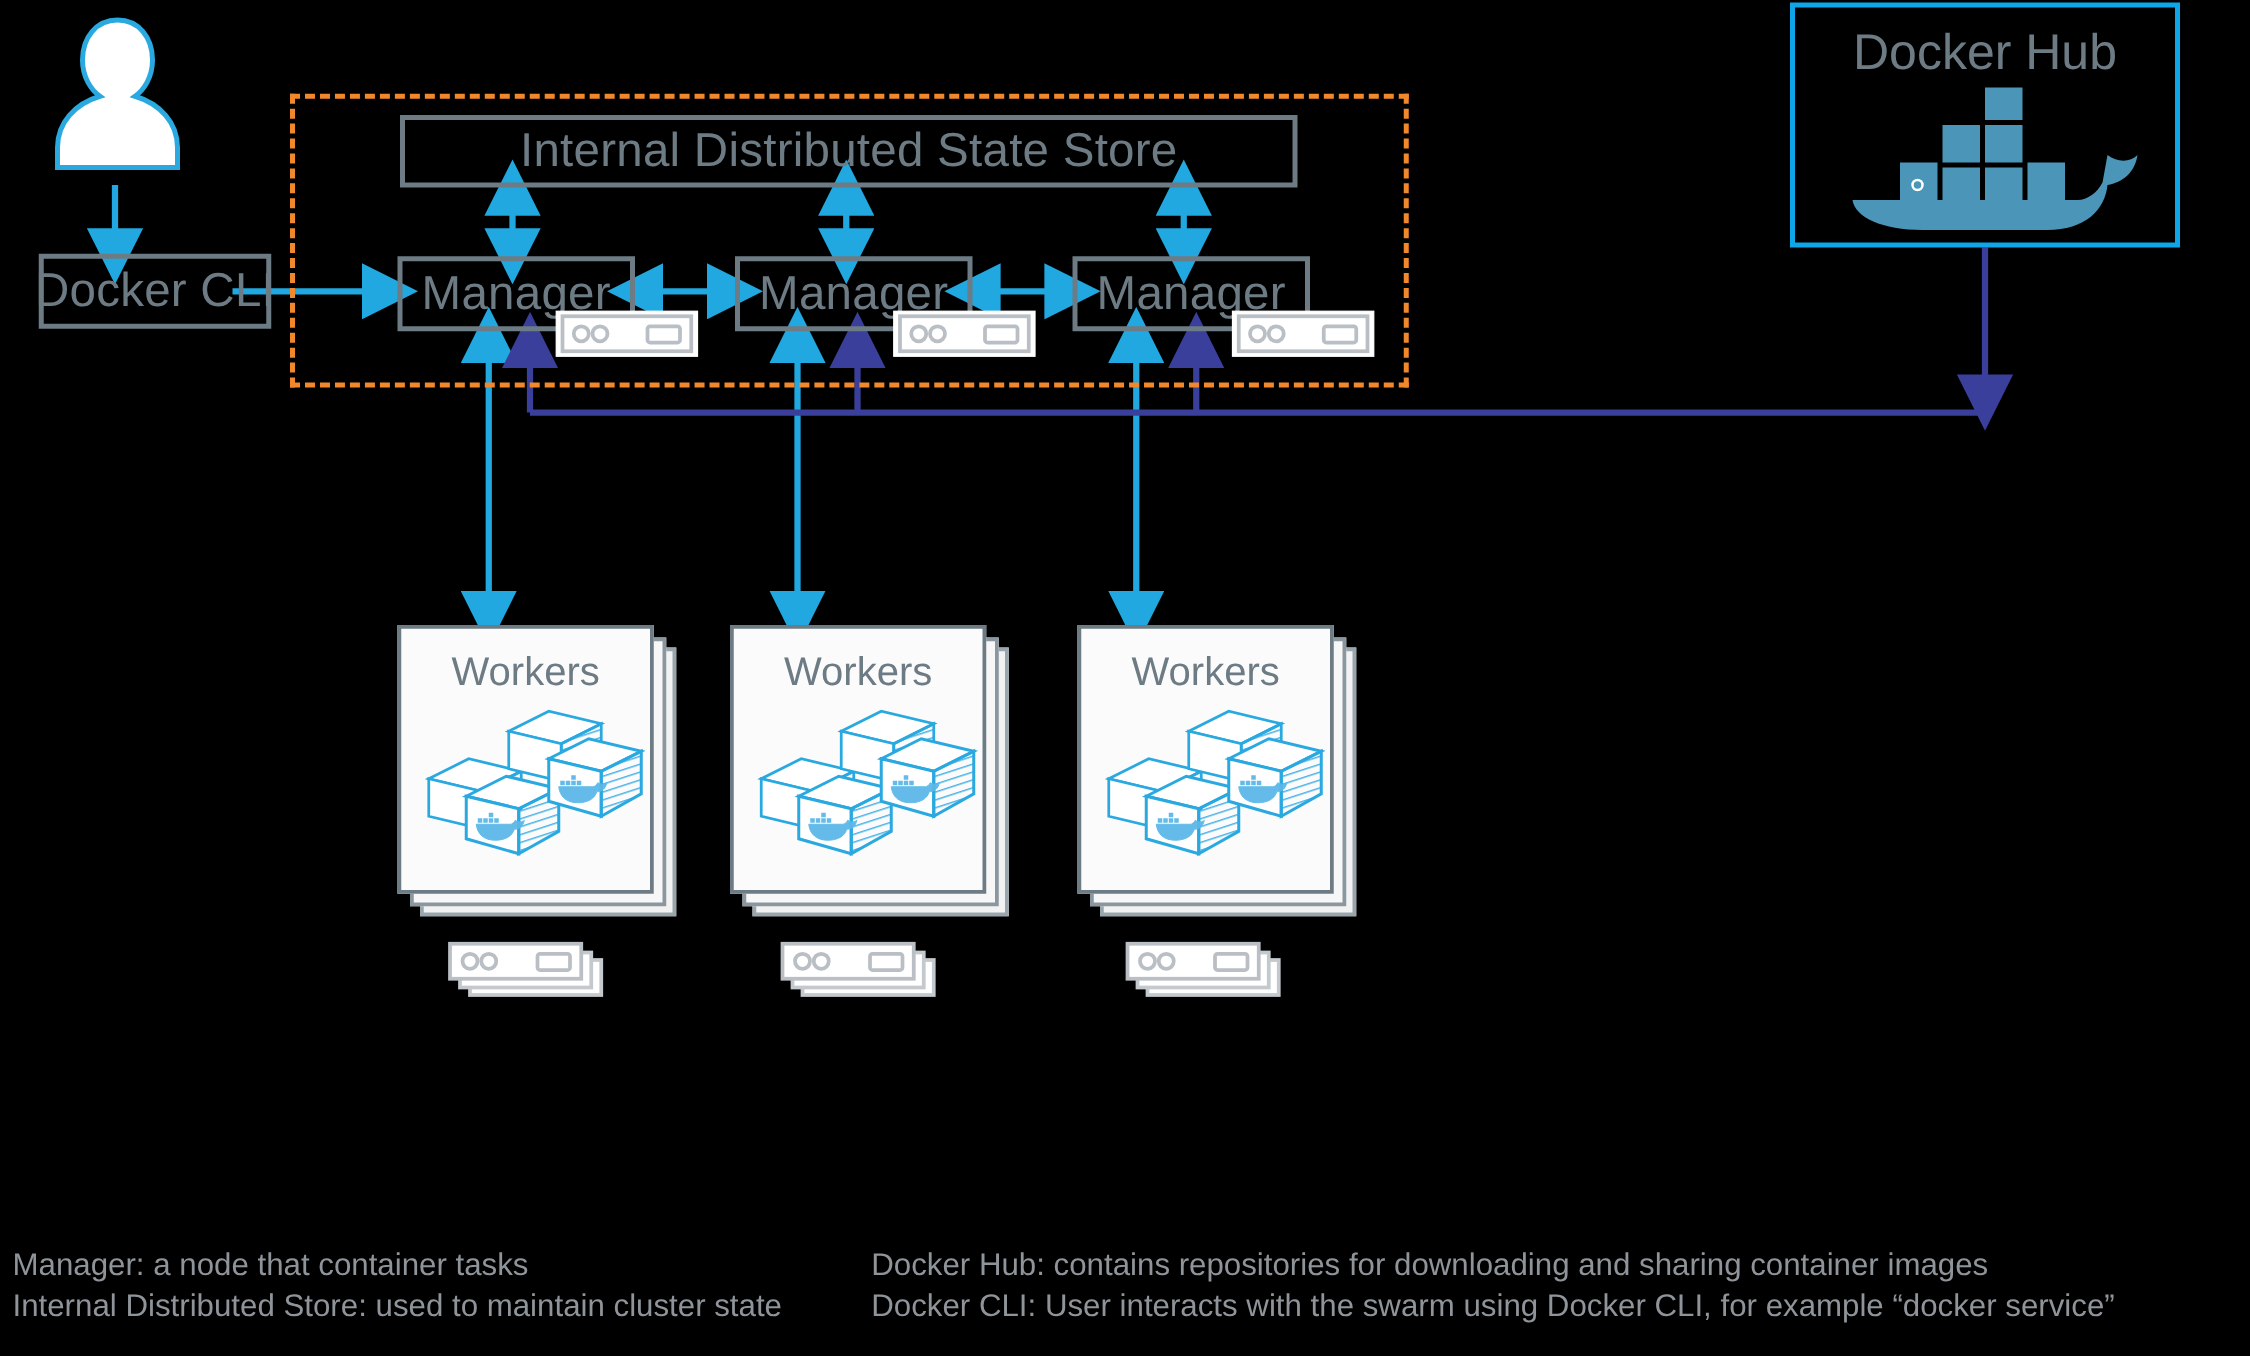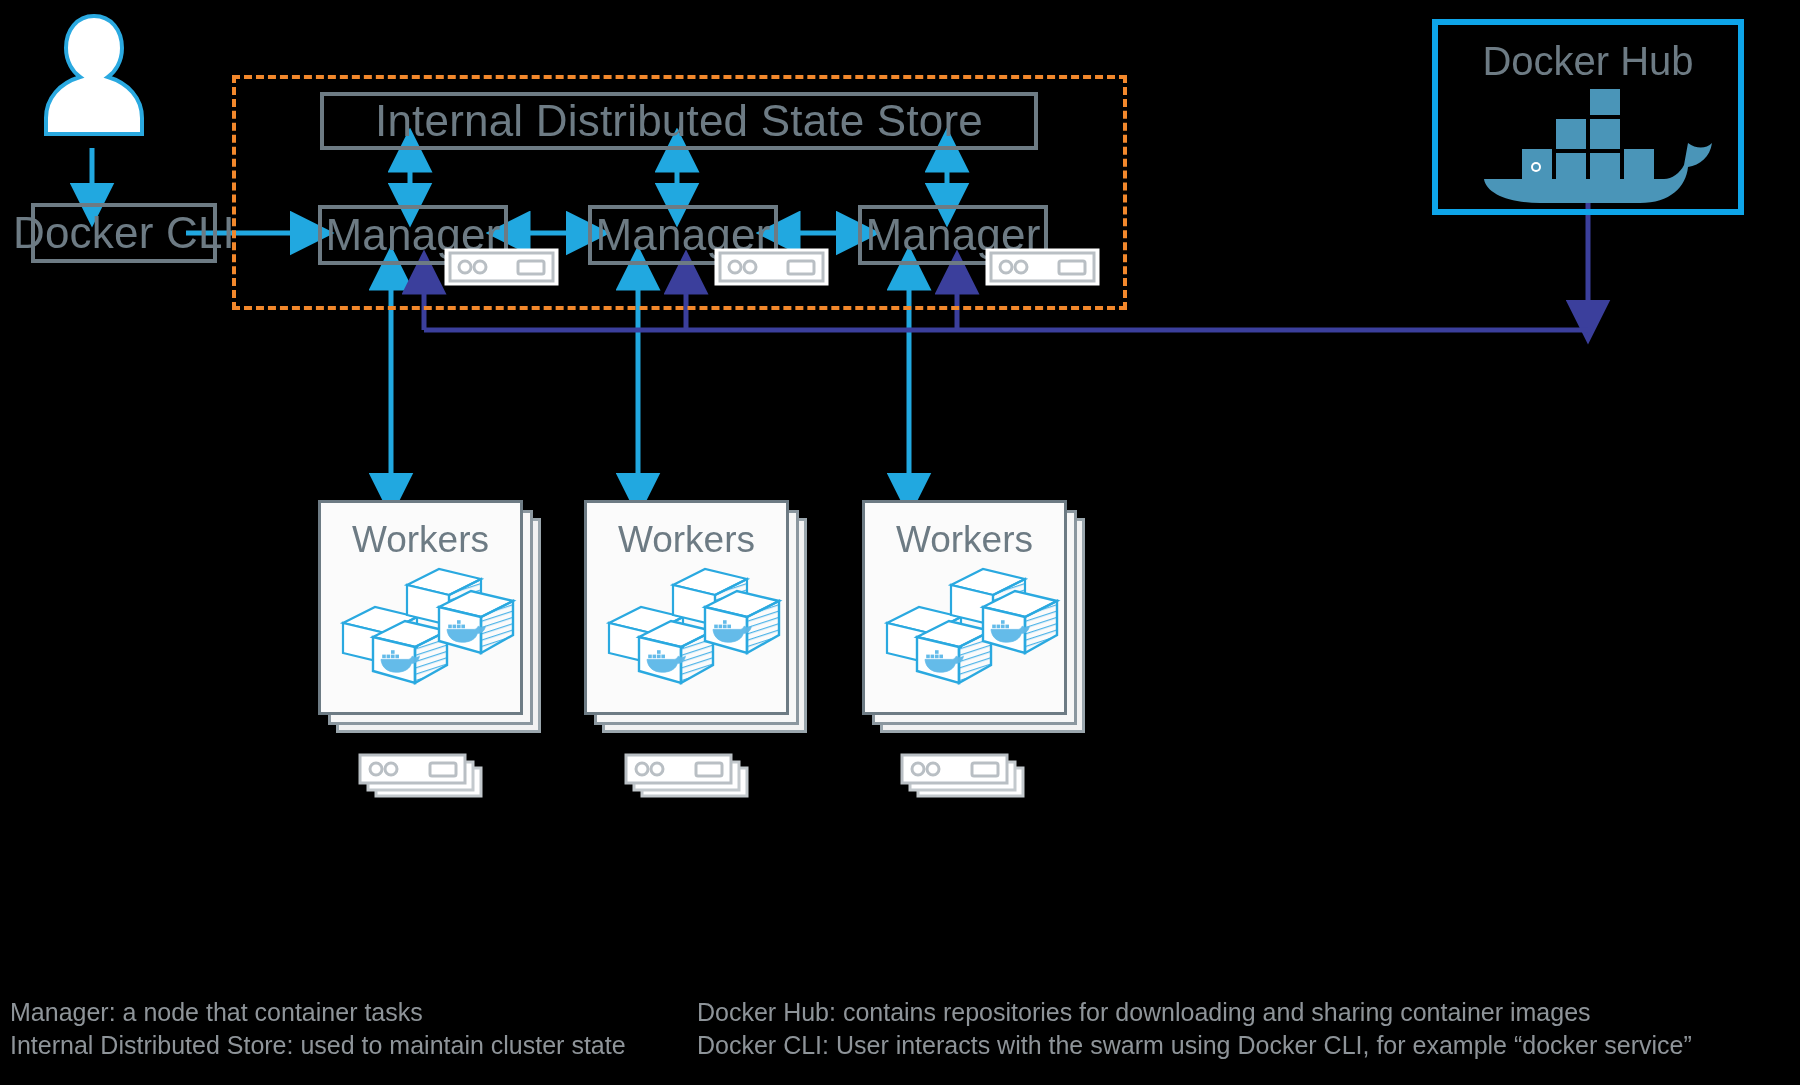"Docker Hub" #docker-hub-box { border: 6px solid #0ea5e9 -> 4px solid #0ea5e9; margin-top: 17px -> none }
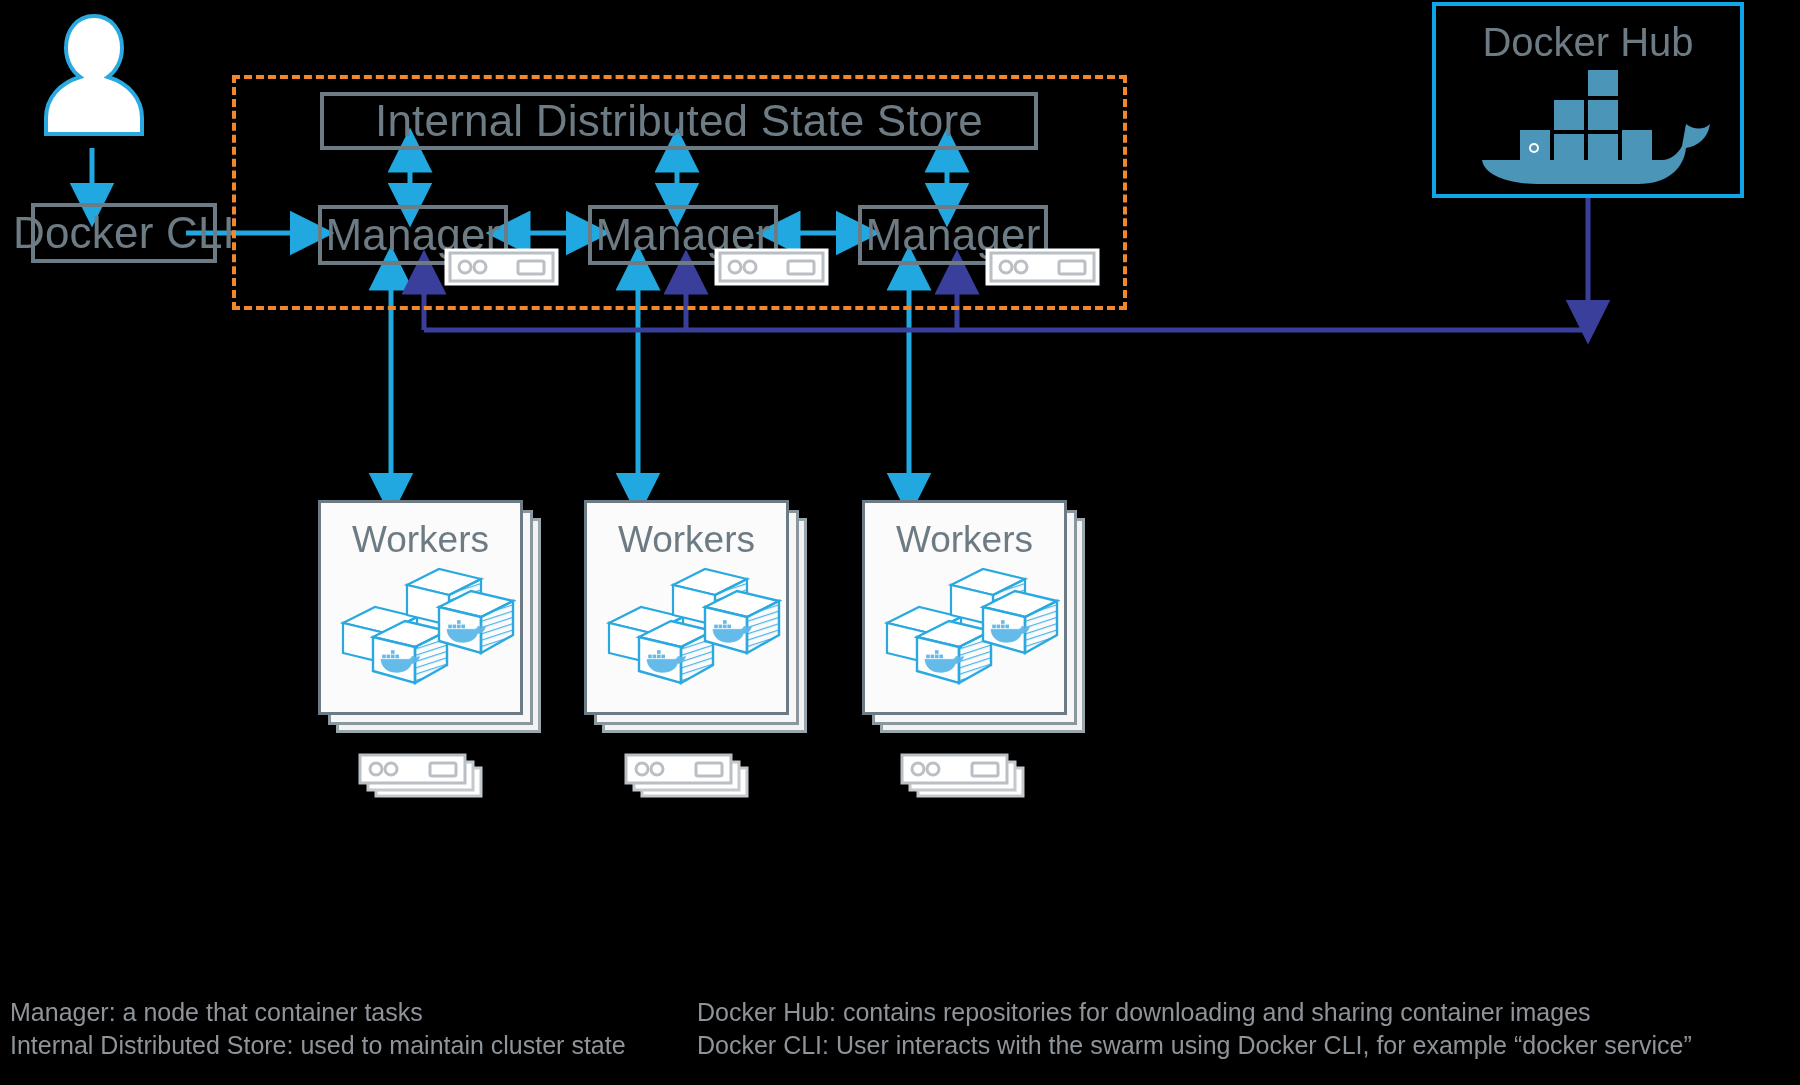"Internal Distributed State Store" .gbox .lbl { font-size: 44px -> 38px }
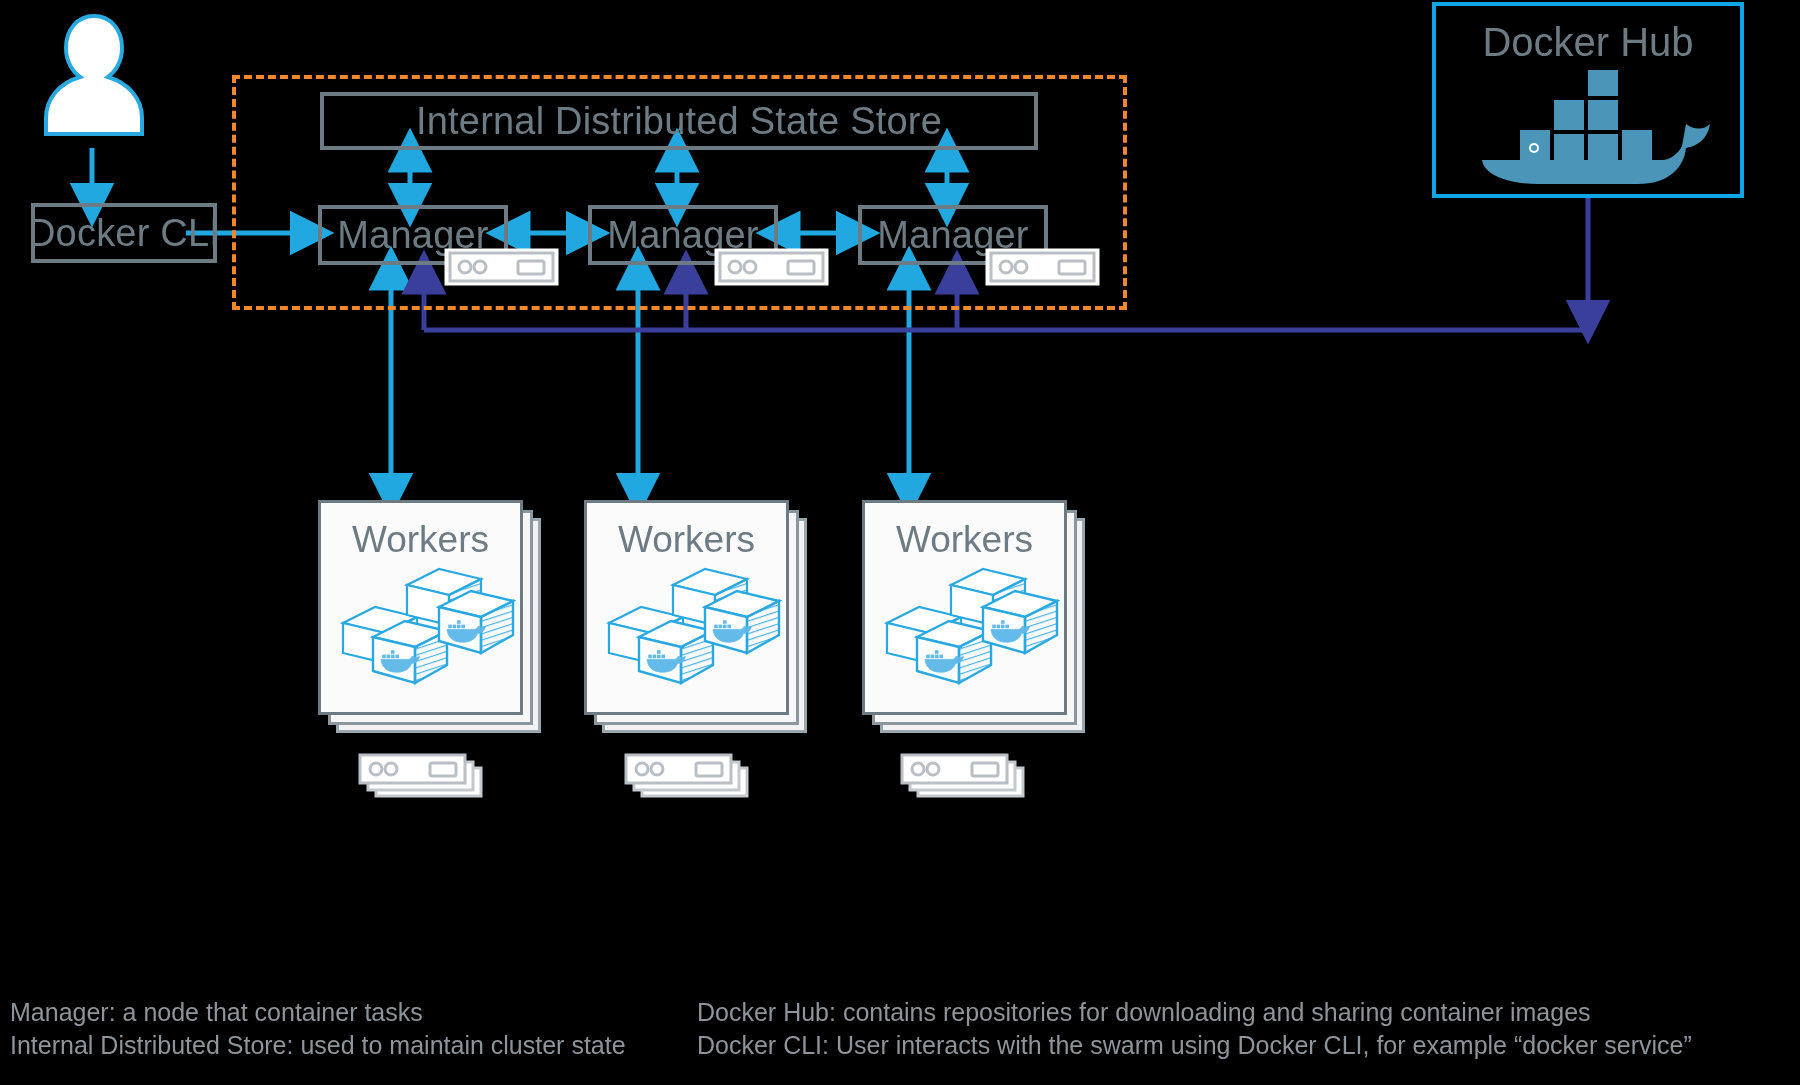"Workers" .worker-title { font-size: 37px -> 32px }
